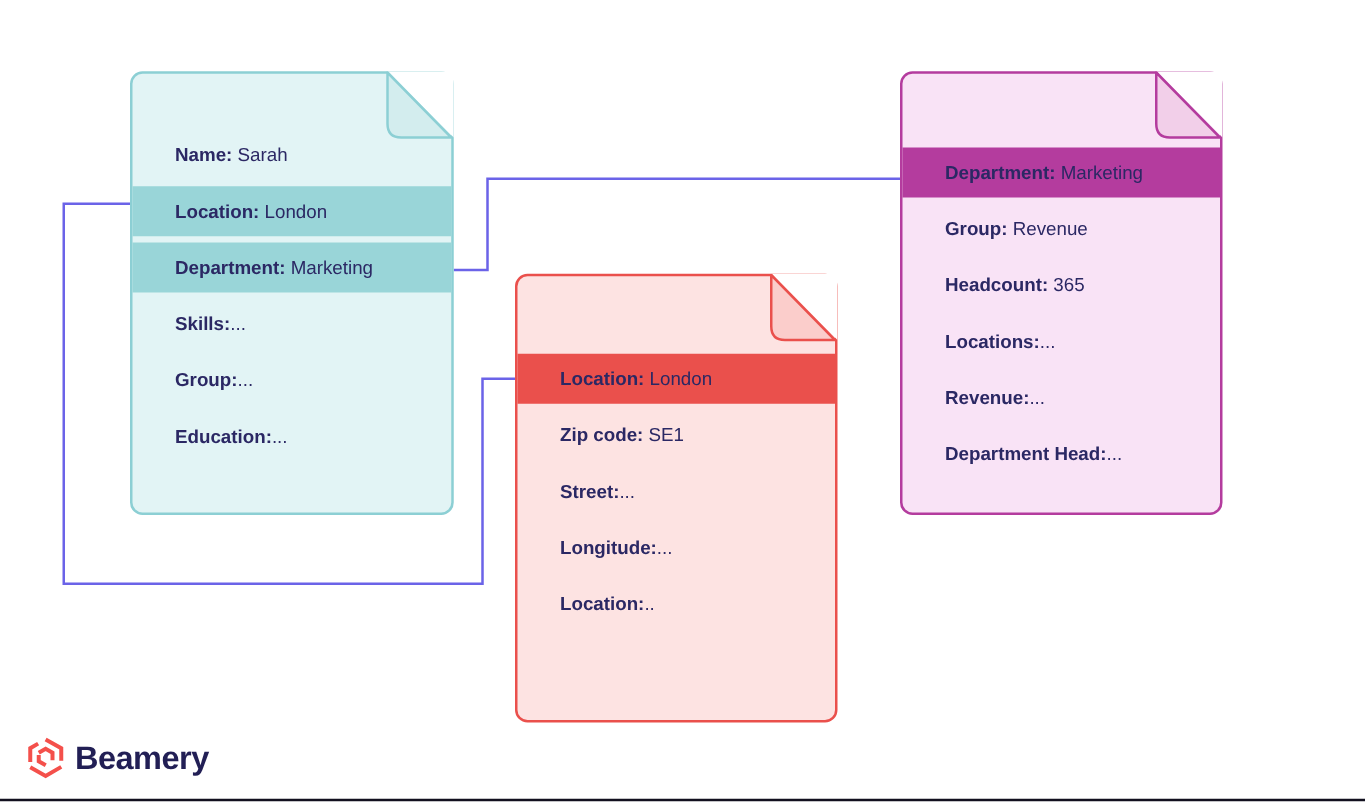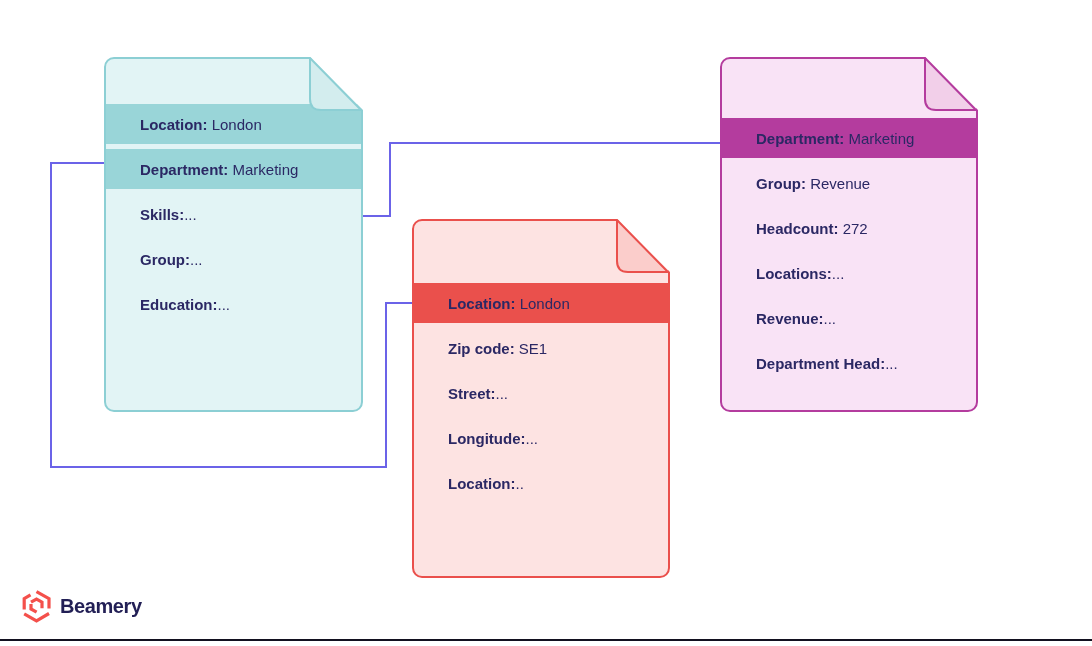"Name:" div.row { html: none -> <div><span>Name:</span><span> Sarah</span></div> }
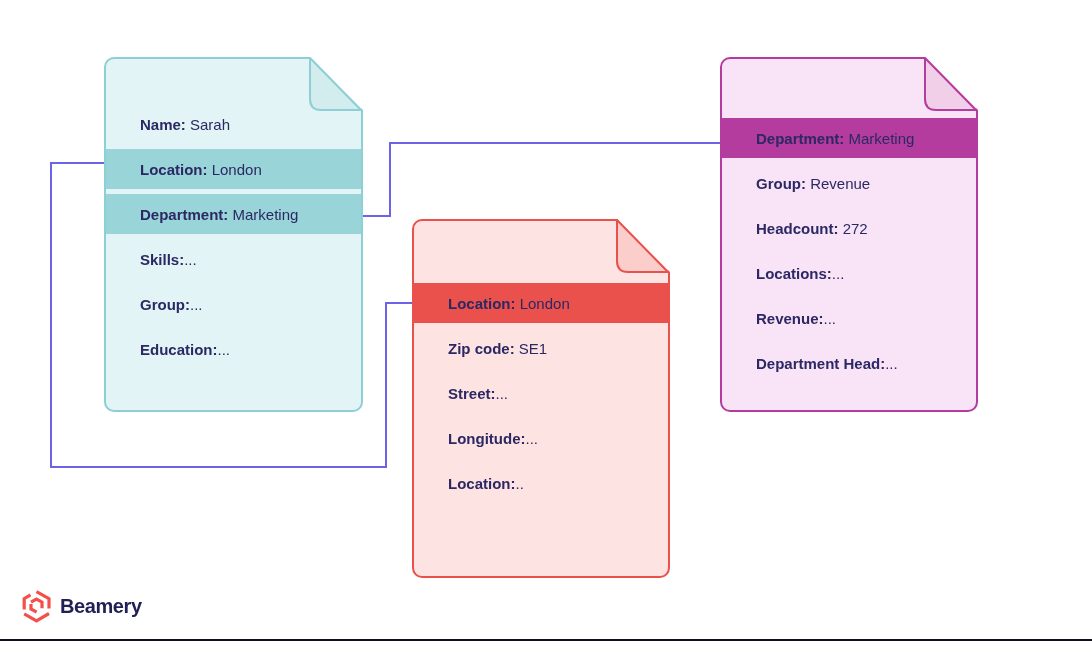"272" span.val { text: 272 -> 365 }
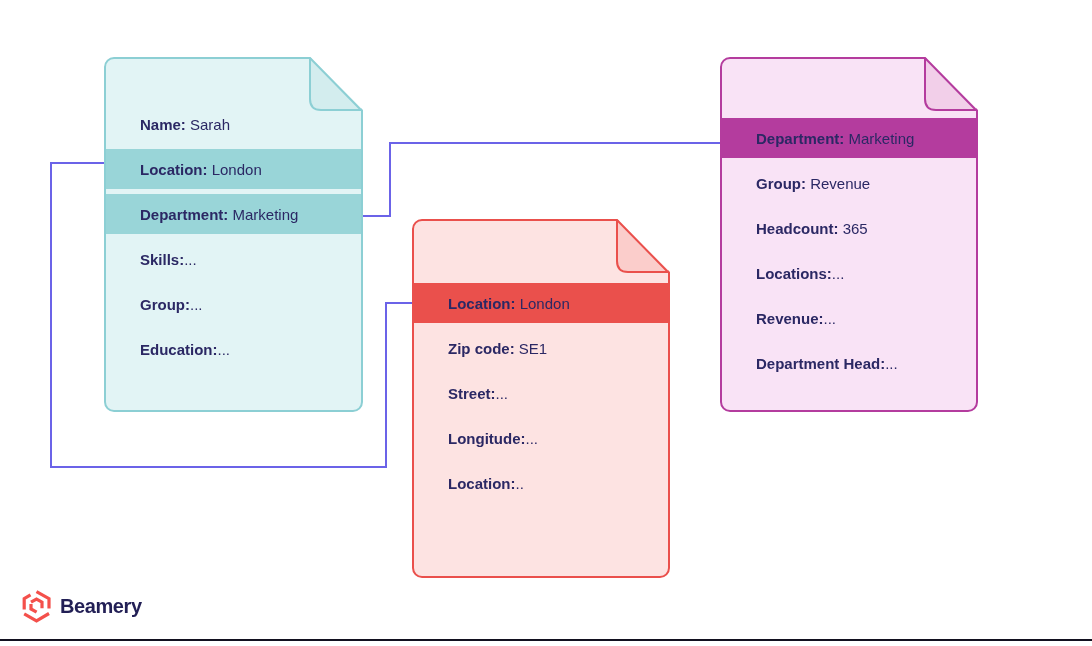"Beamery" .logo-text { font-size: 20px -> 26px }
